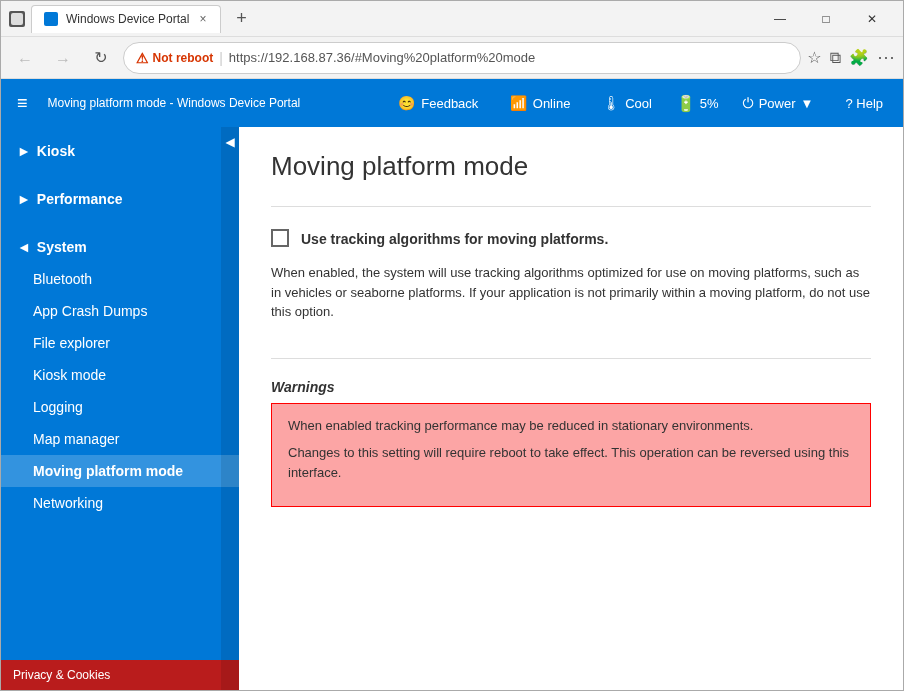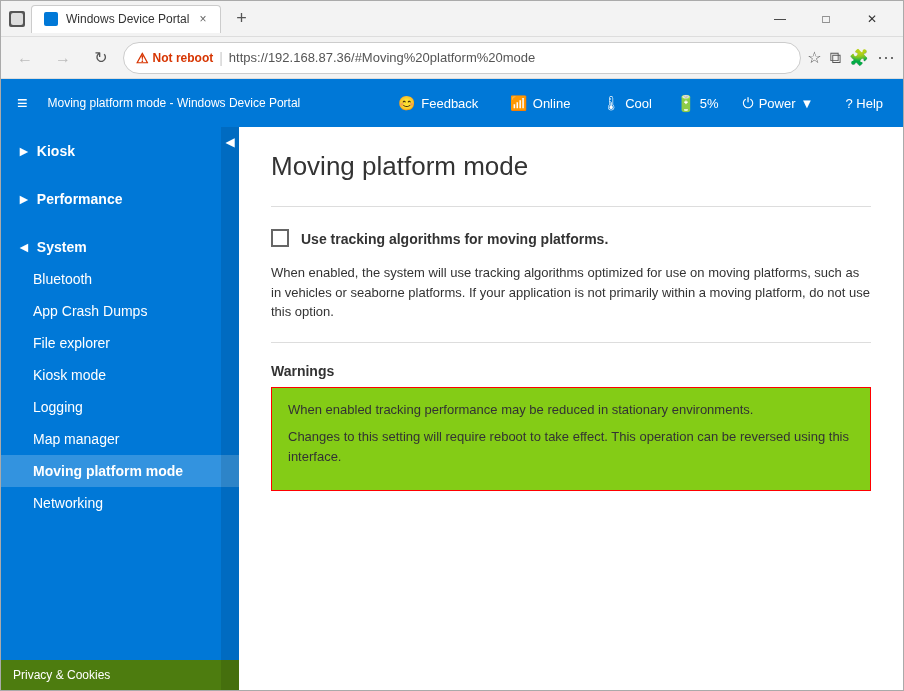"When enabled, the system will" .description-text { margin-bottom: 20px -> 36px }
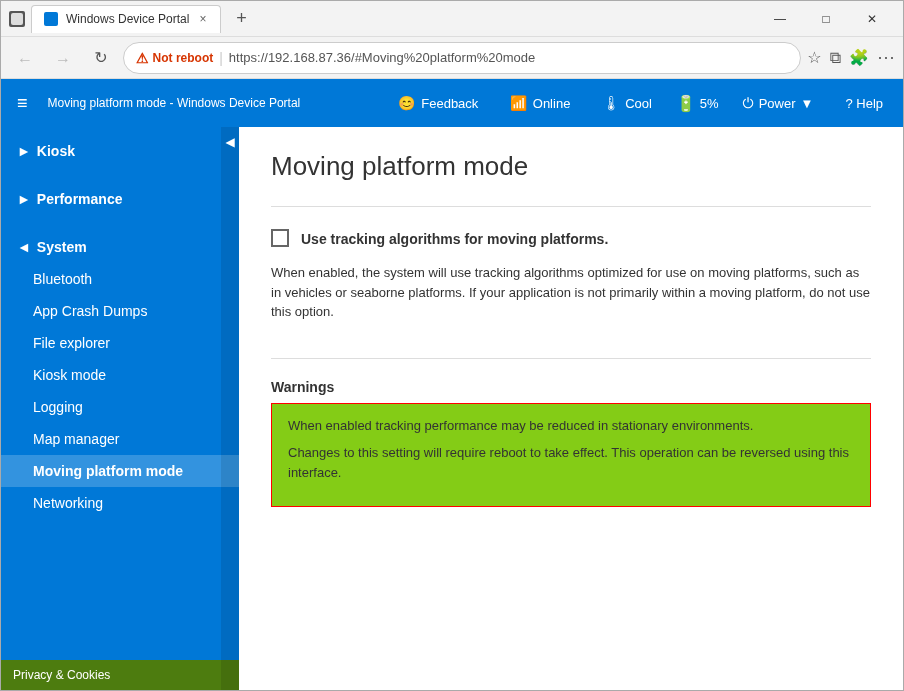"Warnings" .warnings-title { font-style: none -> italic }
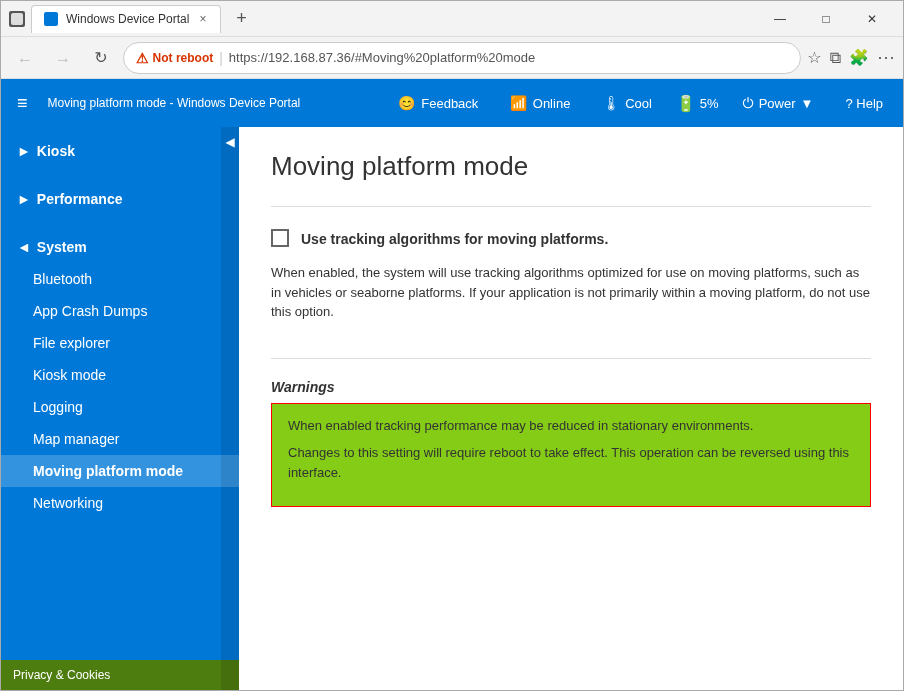"When enabled tracking performance may" .warning-box { background: #84cc16 -> #fca5a5 }
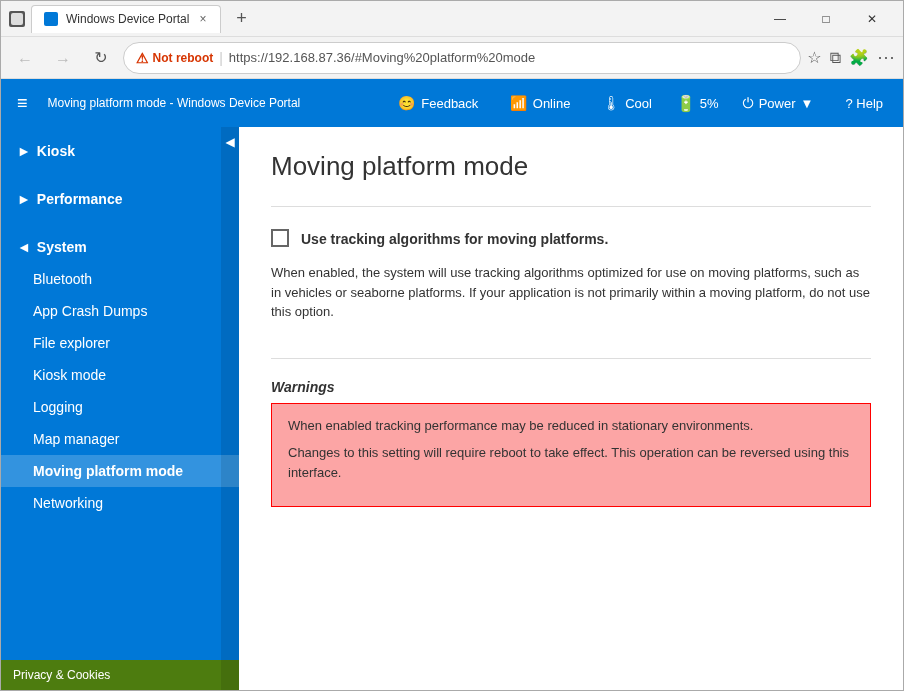"Privacy & Cookies" .sidebar-footer { background: #4d7c0f -> #b91c1c }
